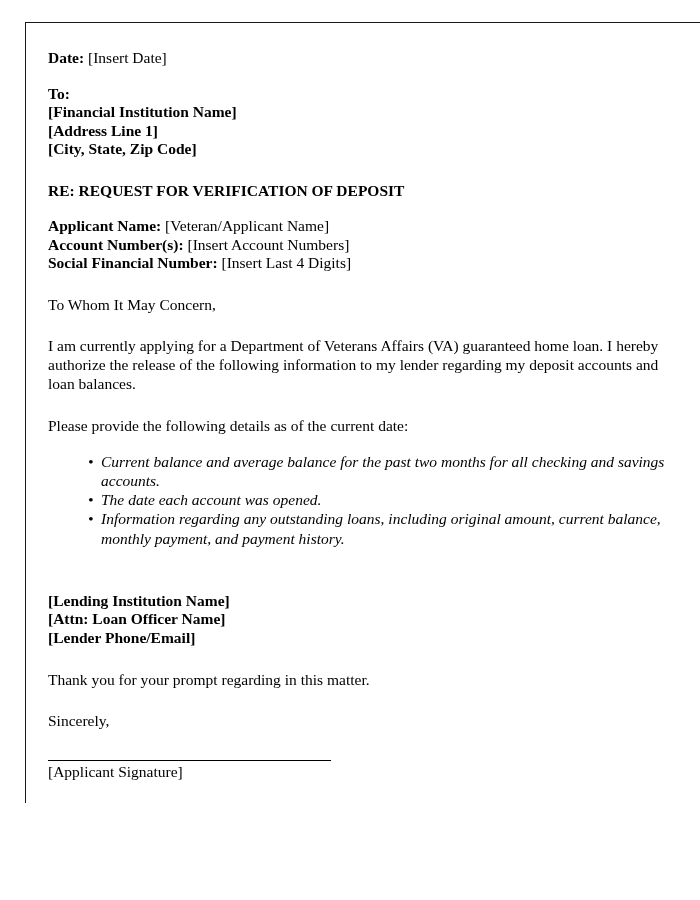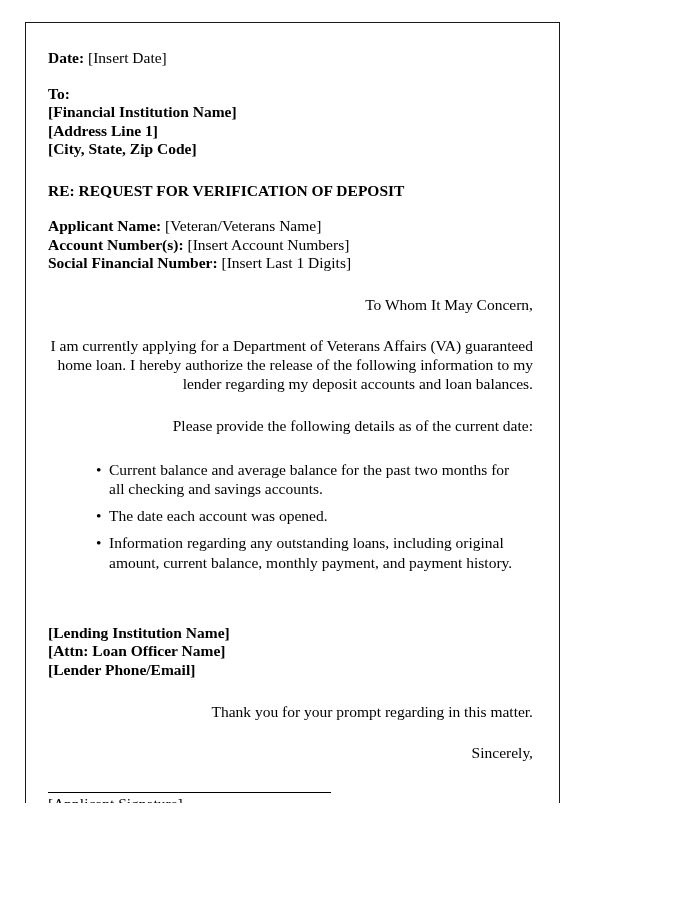"Date: [Insert Date]" .page { width: 535px -> 676px }
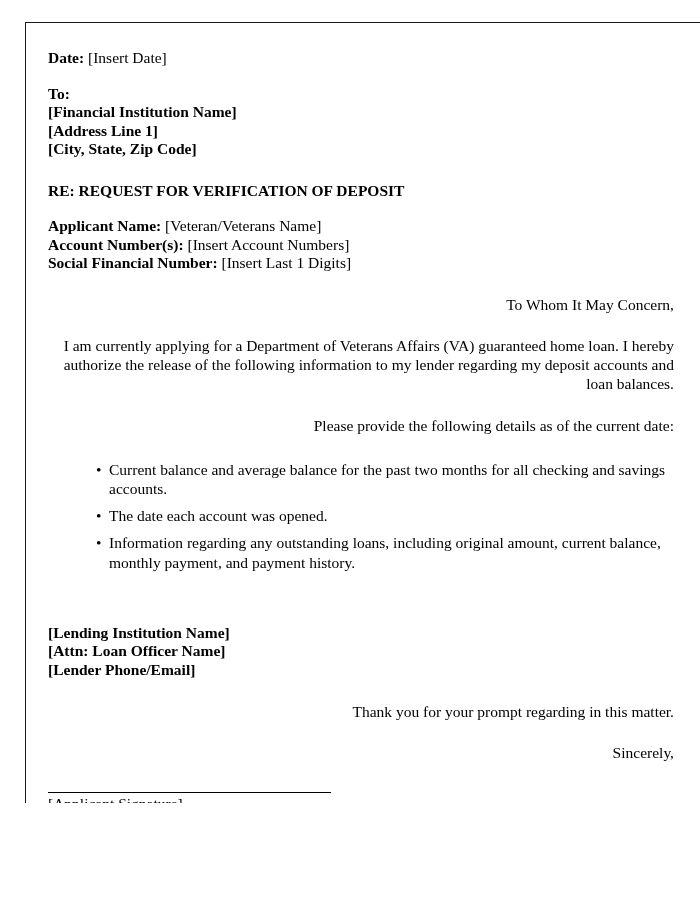"[Veteran/Veterans Name]" span { text: Veteran/Veterans -> Veteran/Applicant }
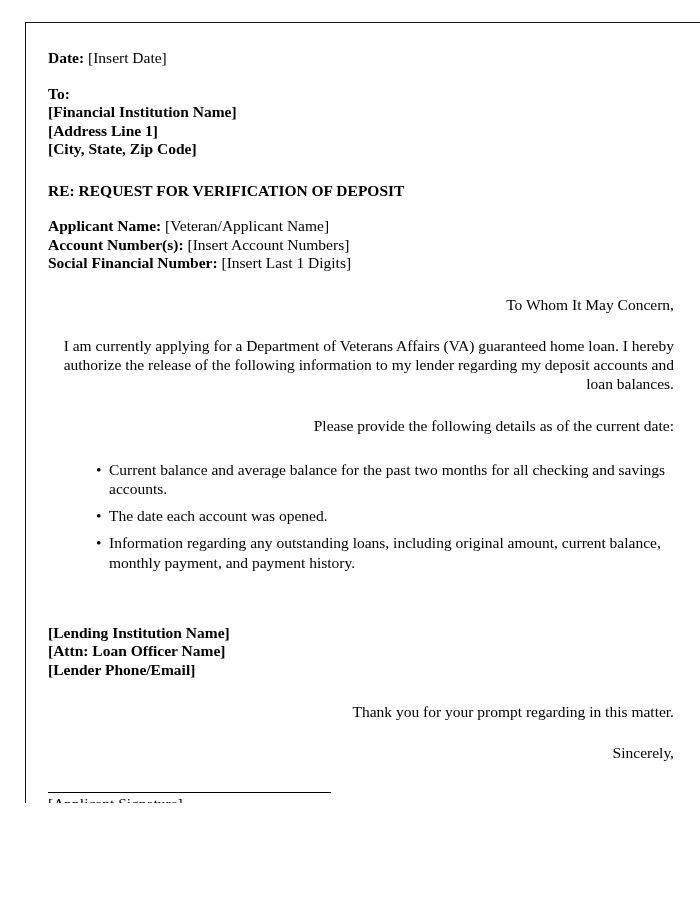"[Insert Last 1 Digits]" span { text: 1 -> 4 }
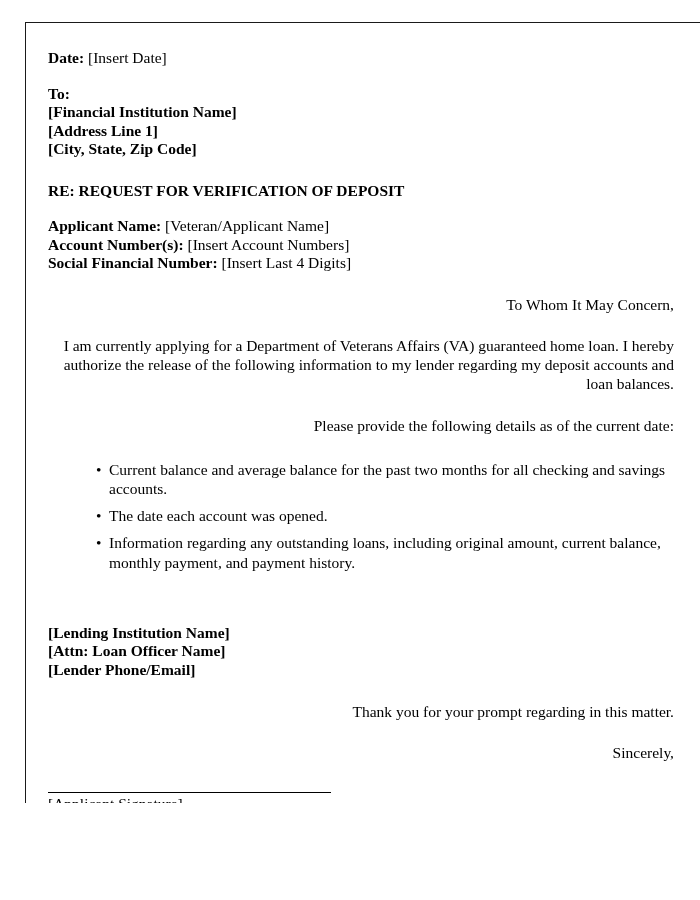"To Whom It May Concern," .para { text-align: right -> left }
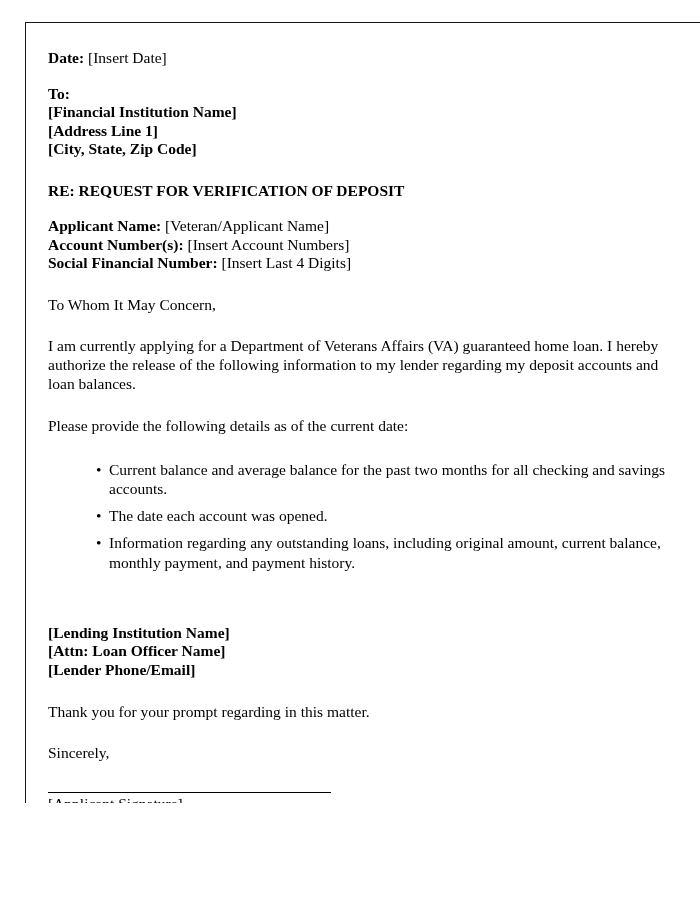"Current balance and average balance" ul.bullets li { font-style: none -> italic; margin: 8px -> 0 }
